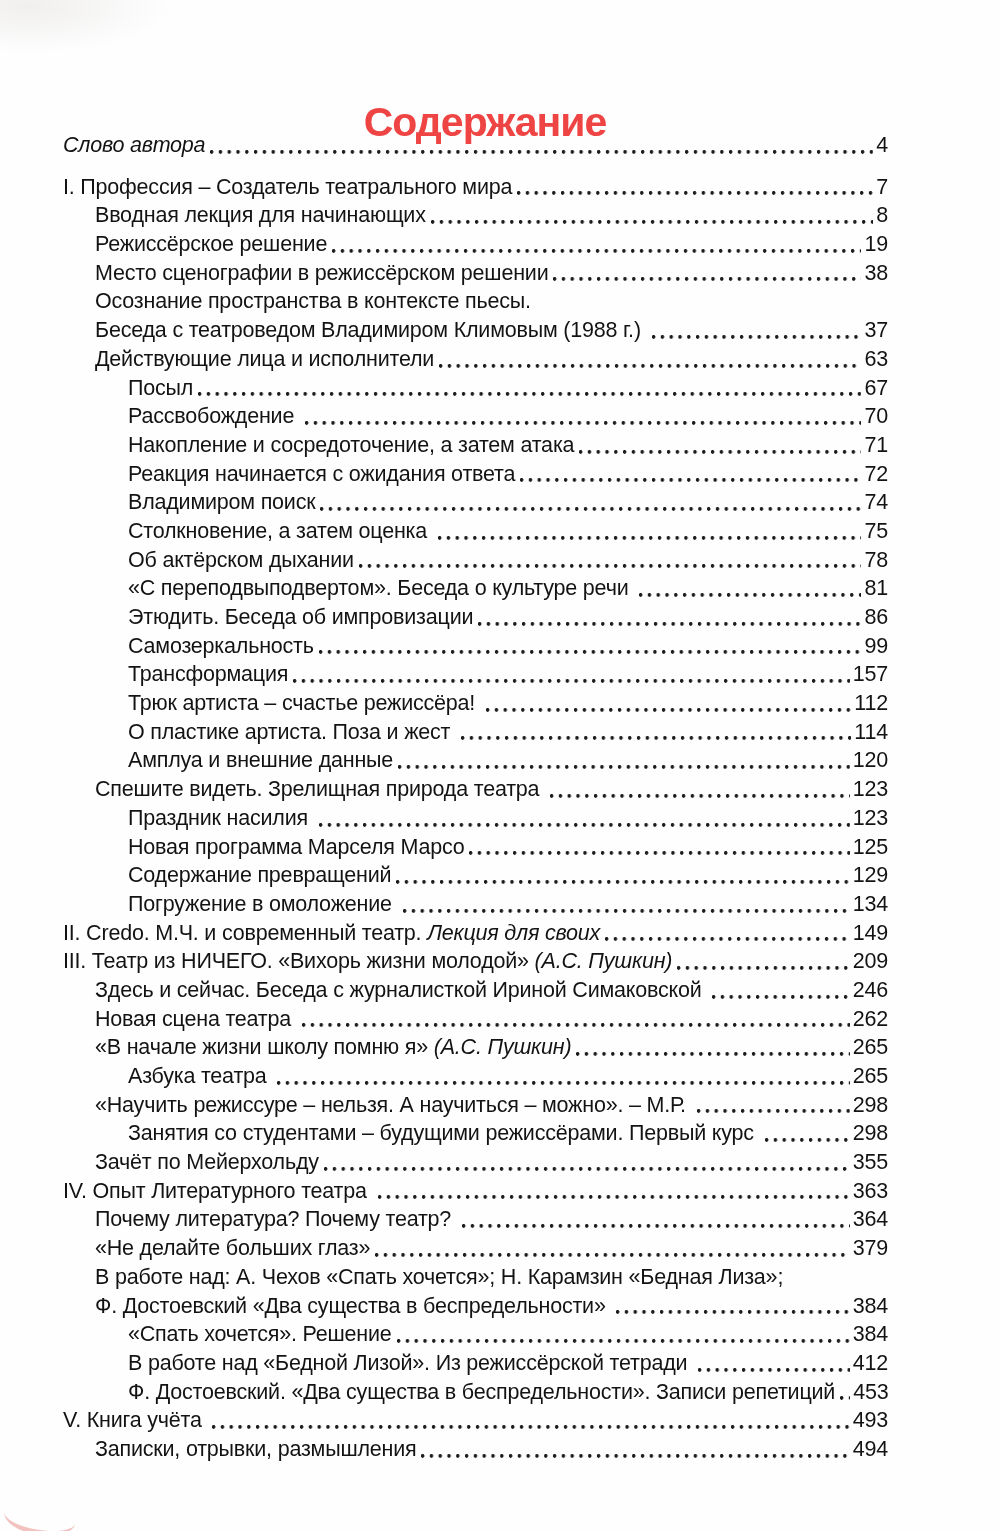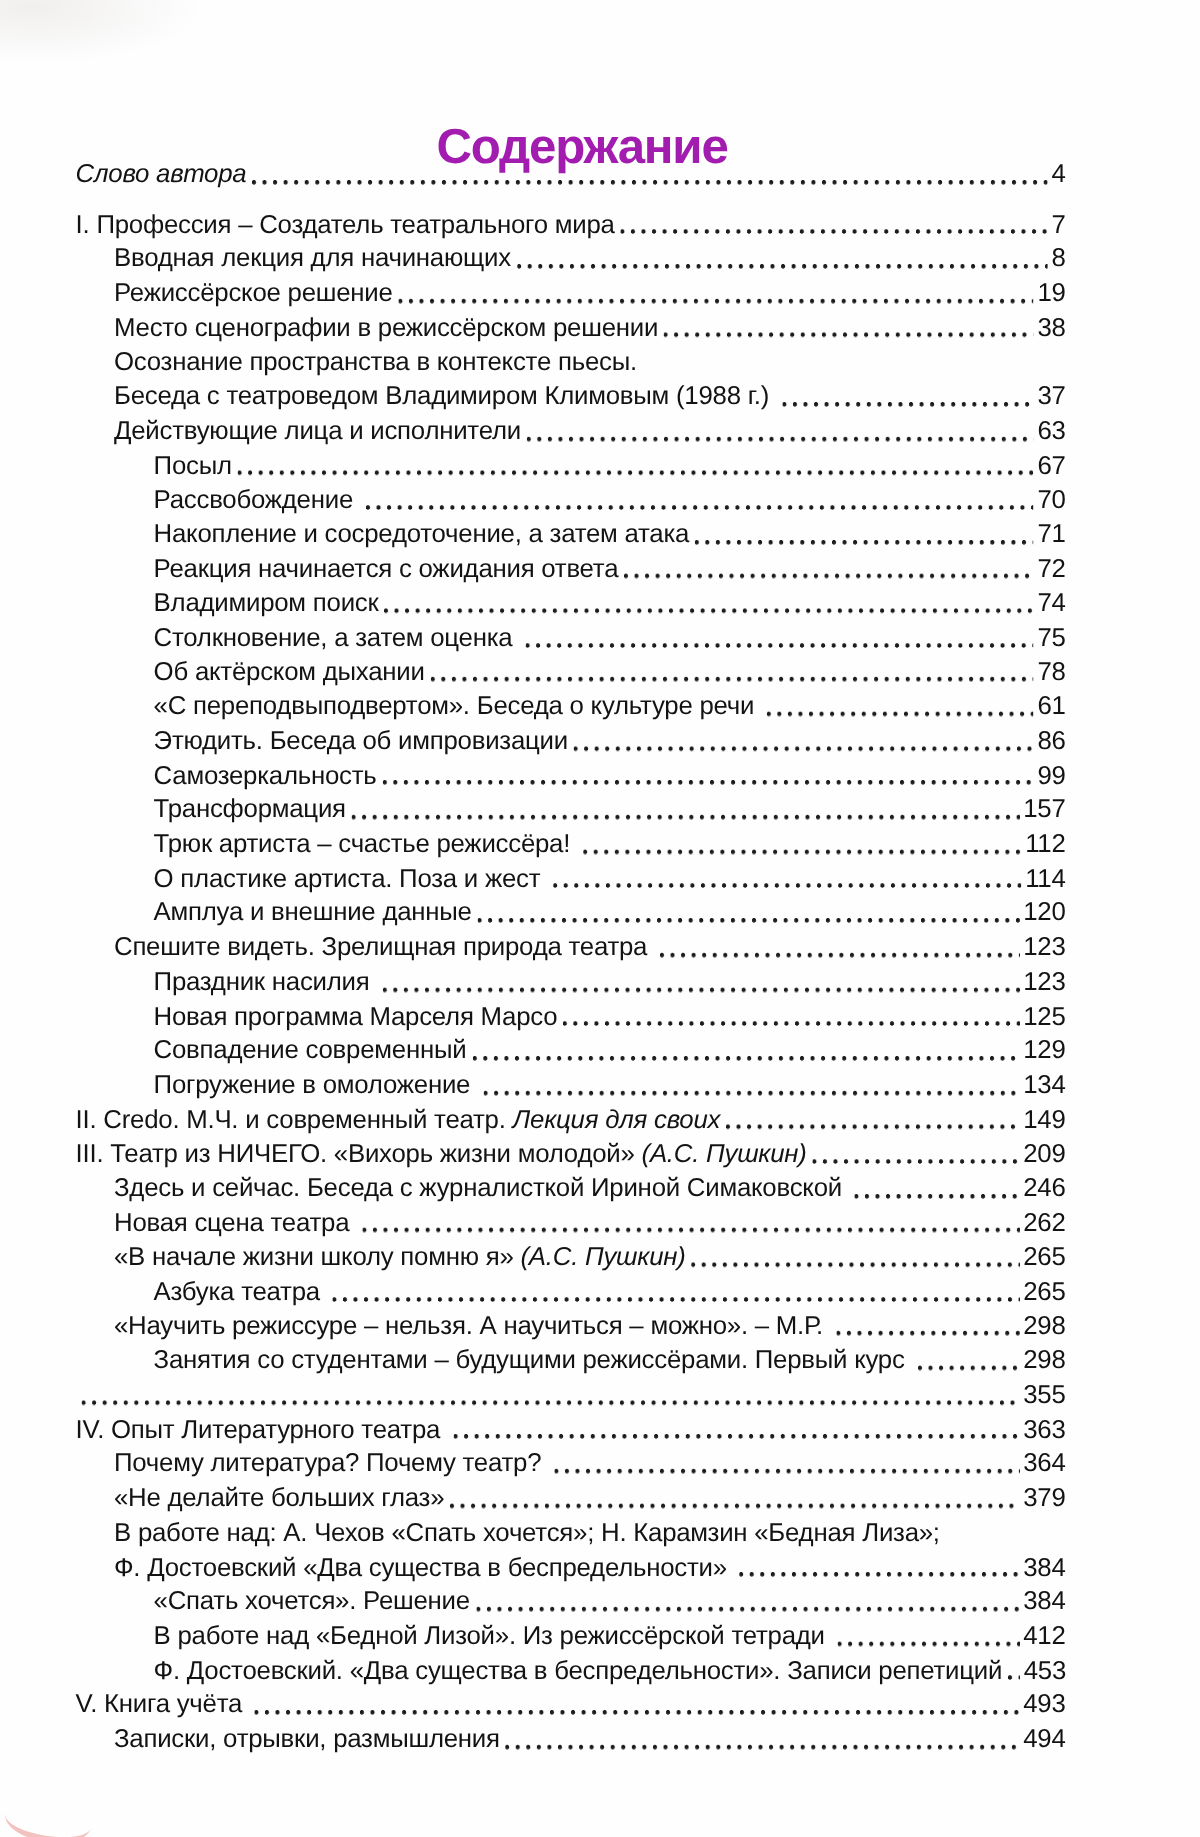"Содержание" .page-title { color: #a21caf -> #ef4444 }
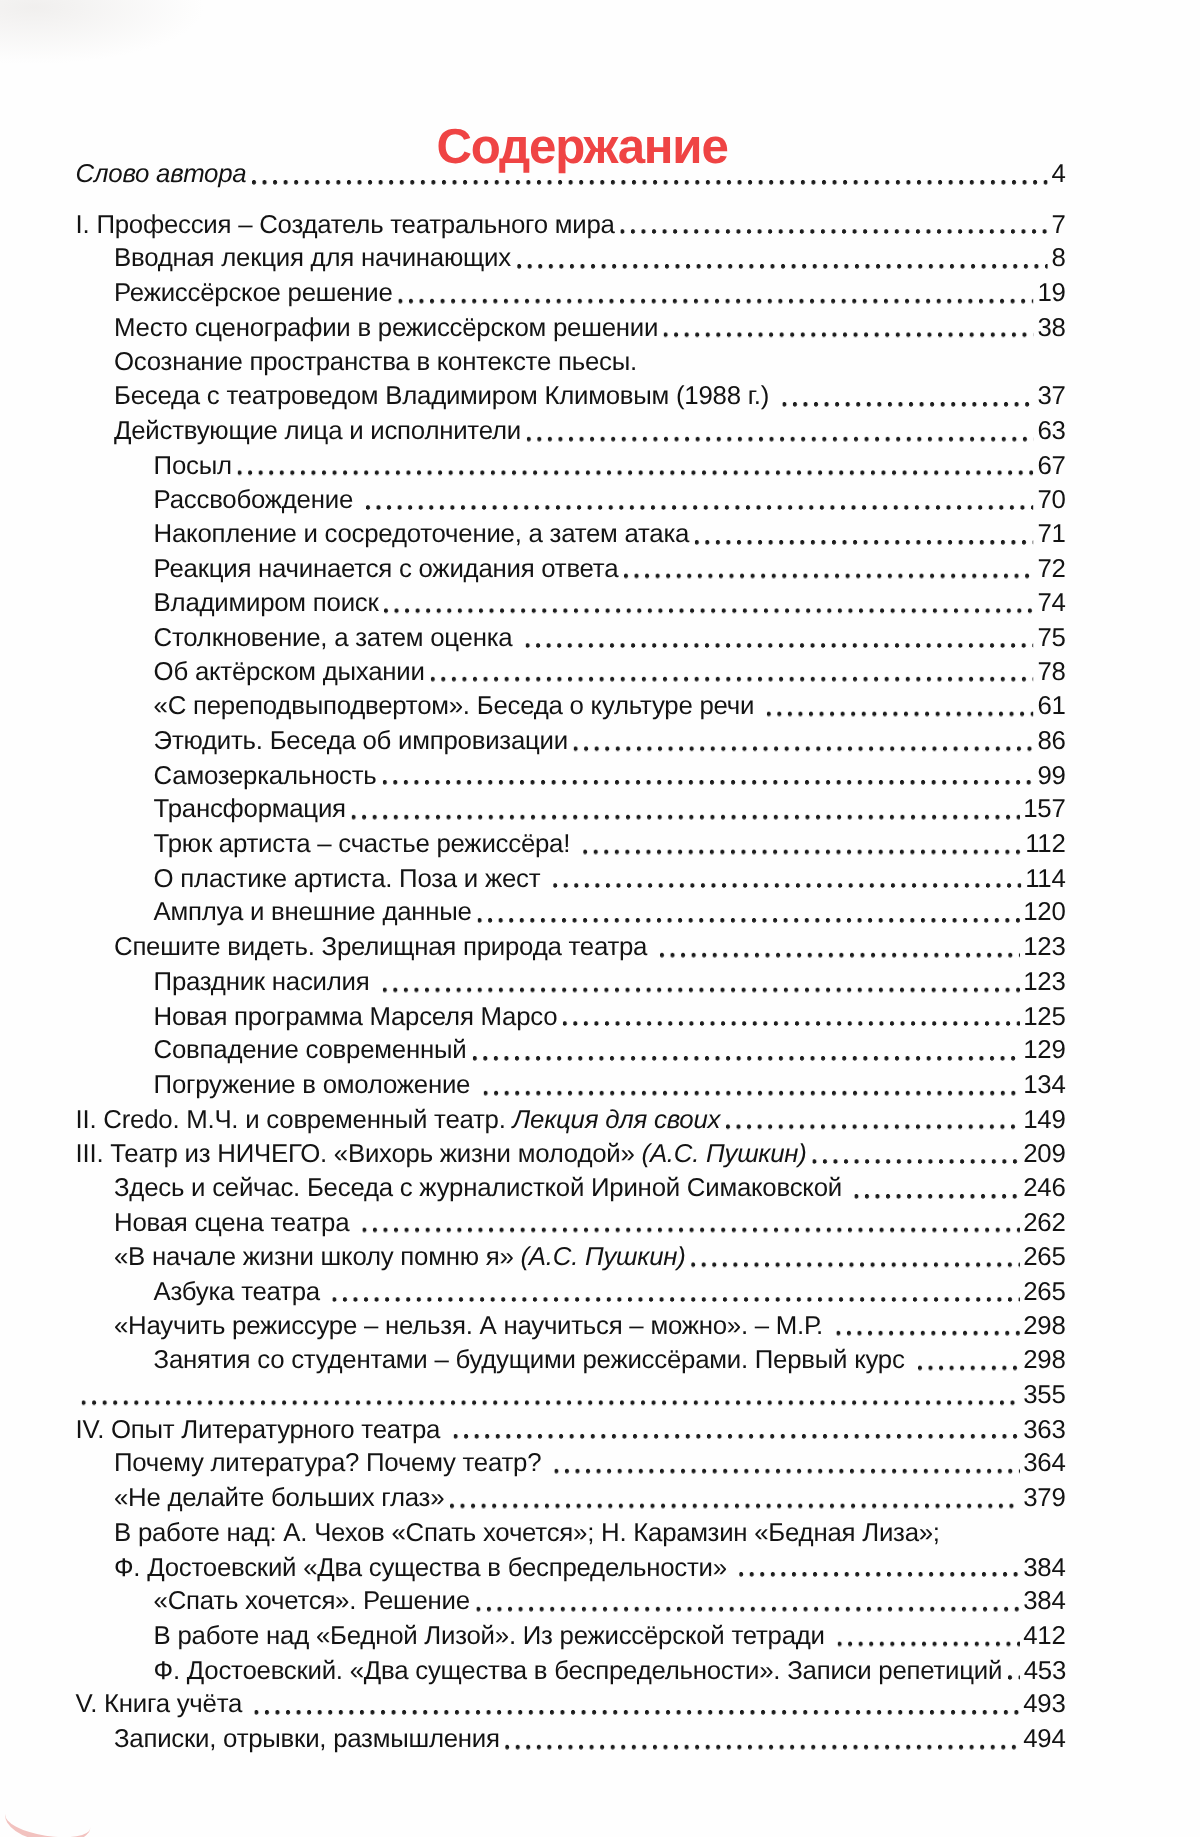"61" span.num { text: 61 -> 81 }
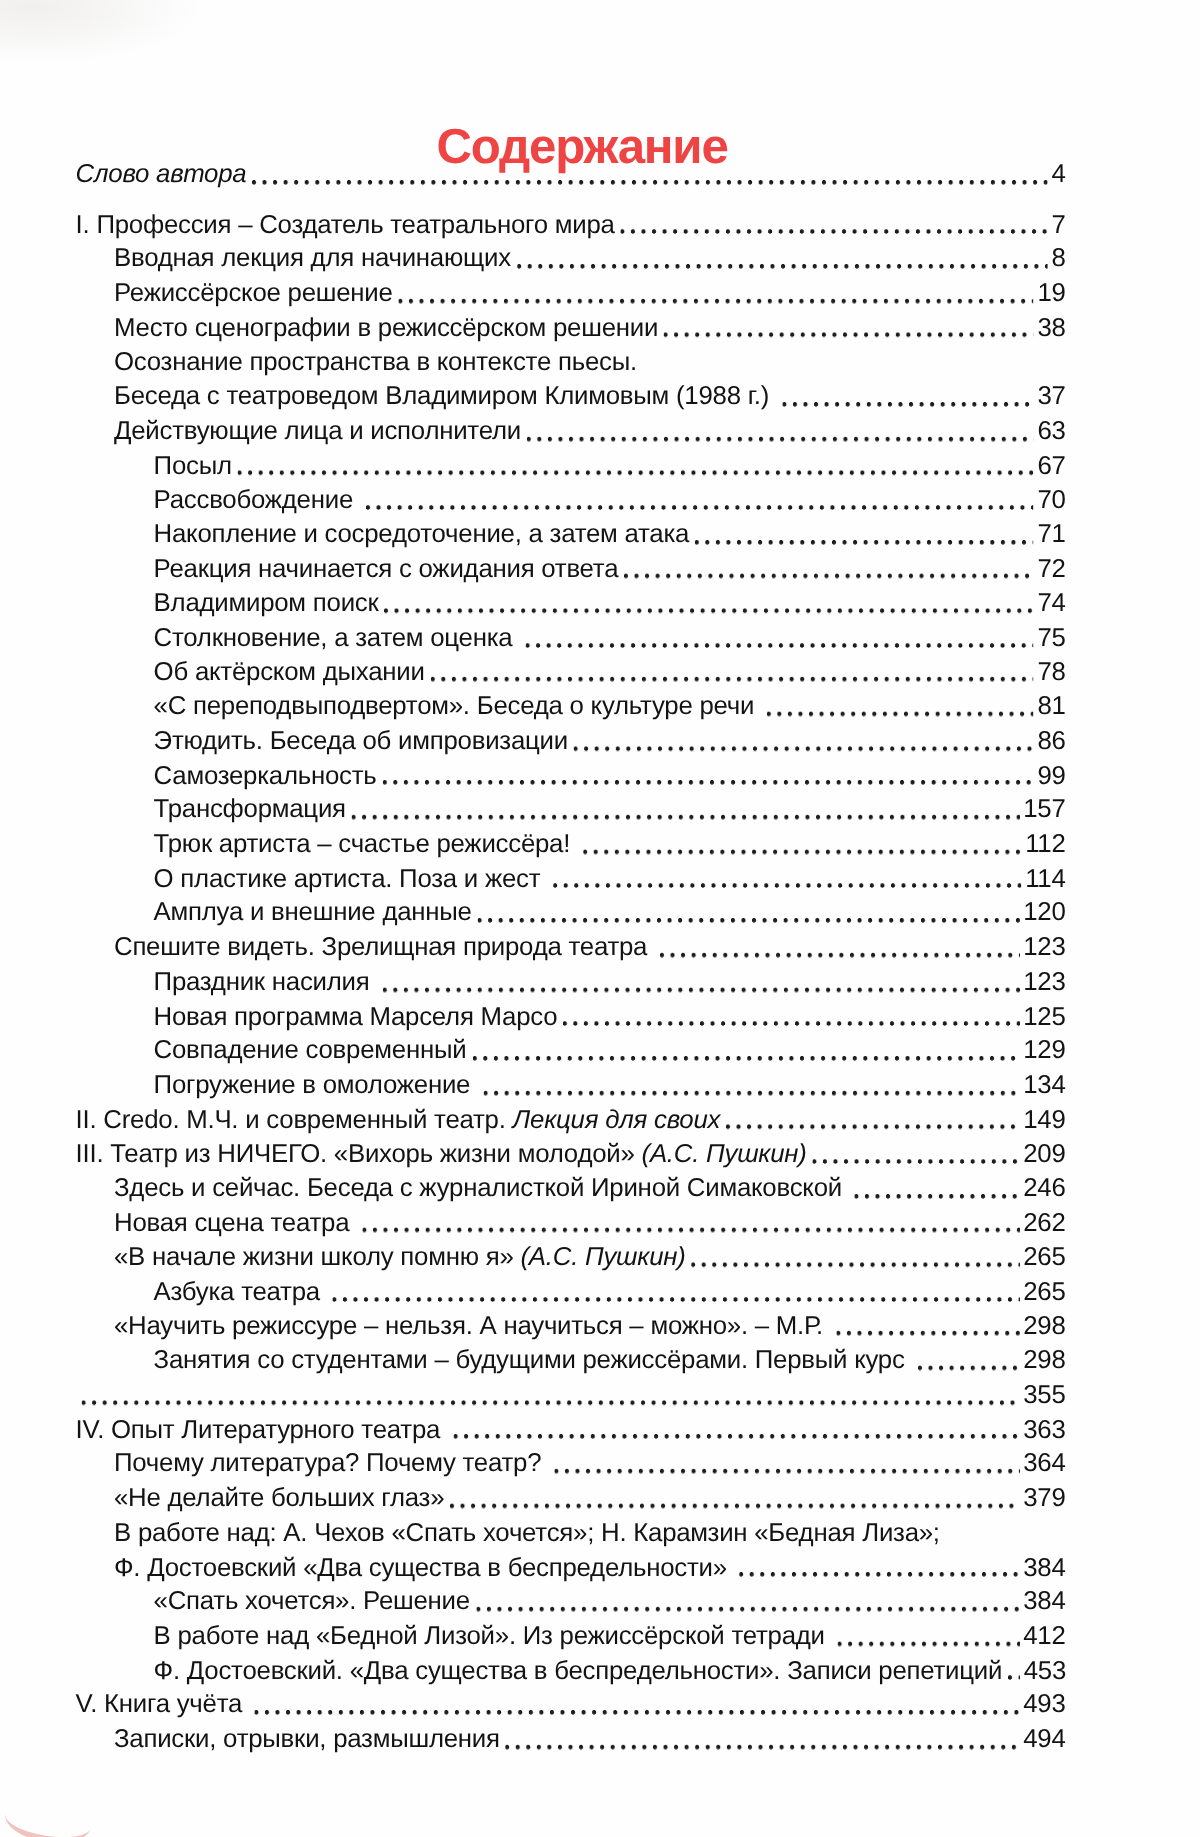"Совпадение современный" span { text: Совпадение современный -> Содержание превращений }
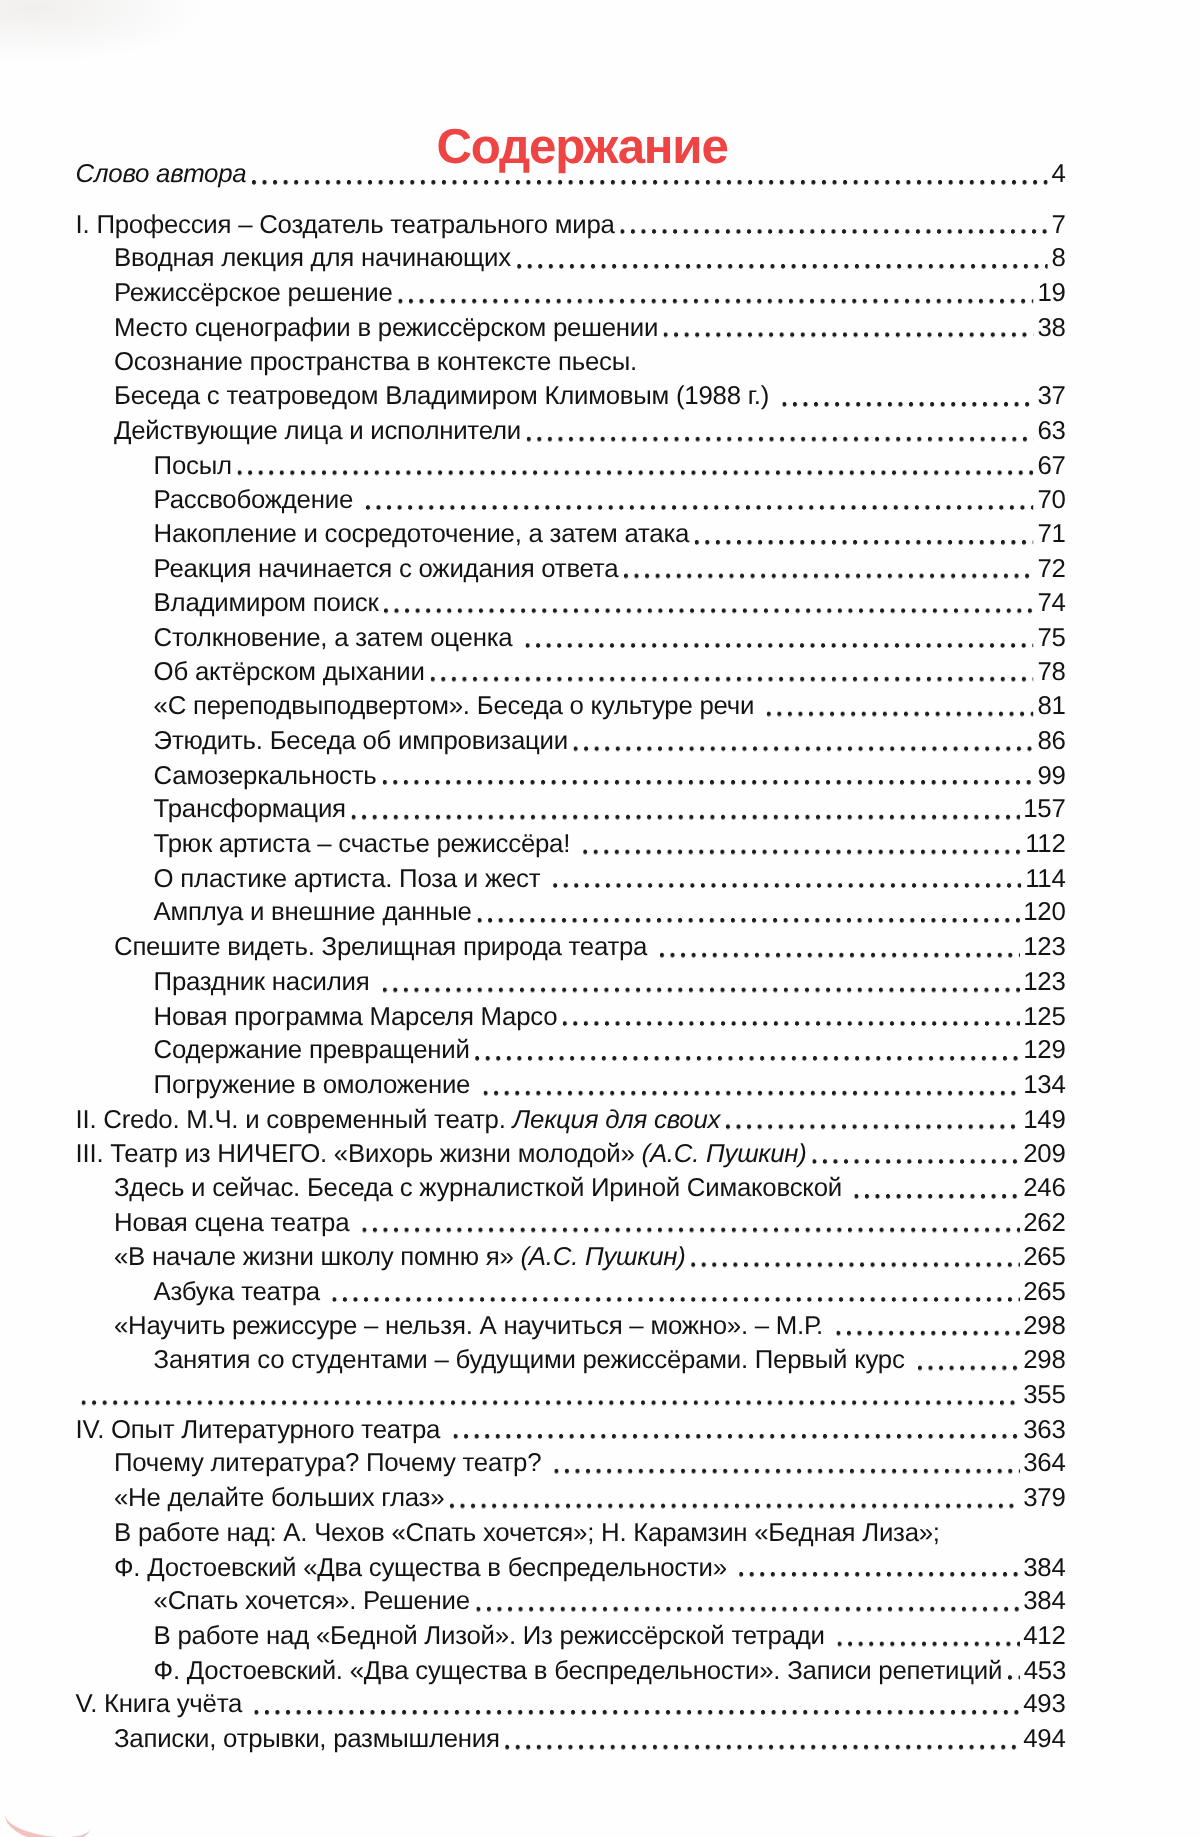"Зачёт по Мейерхольду" span.t { html: none -> <span><span>Зачёт по Мейерхольду</span></span> }
